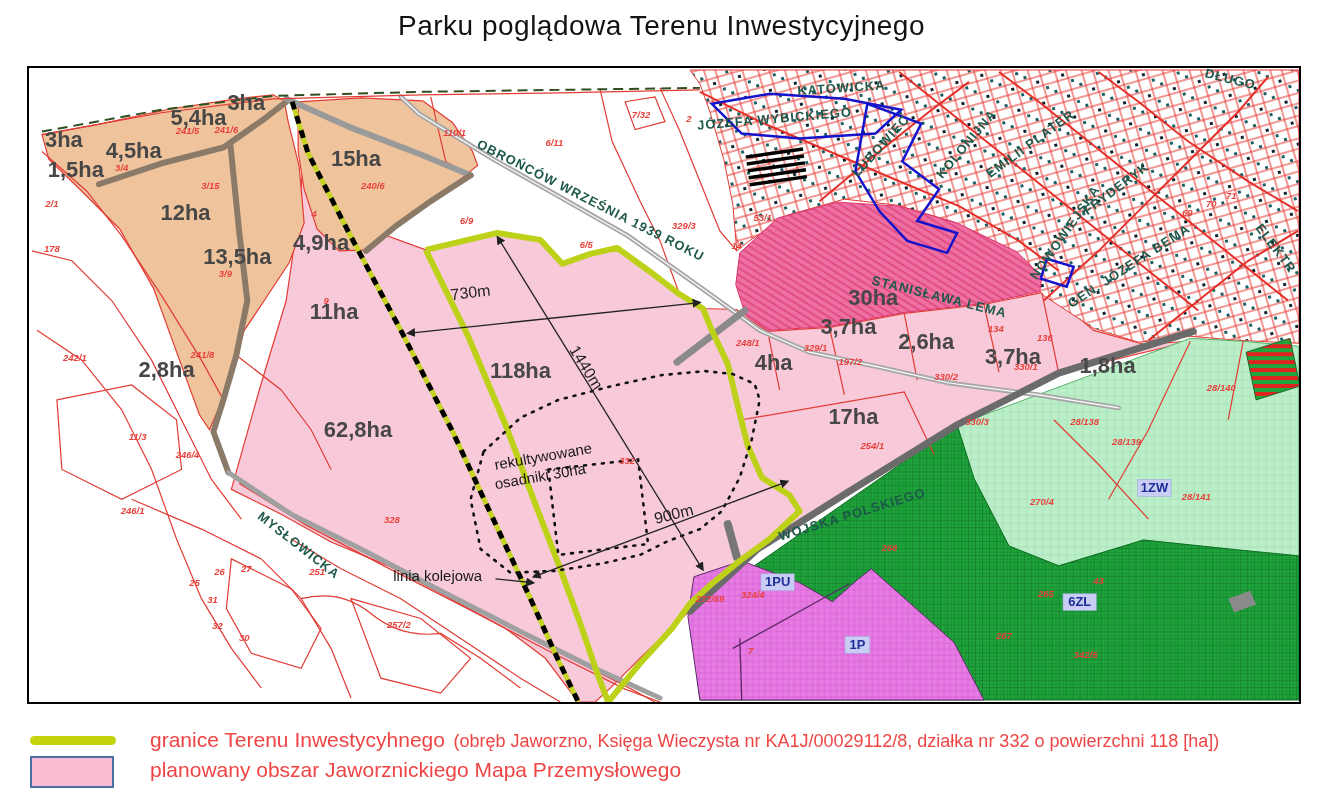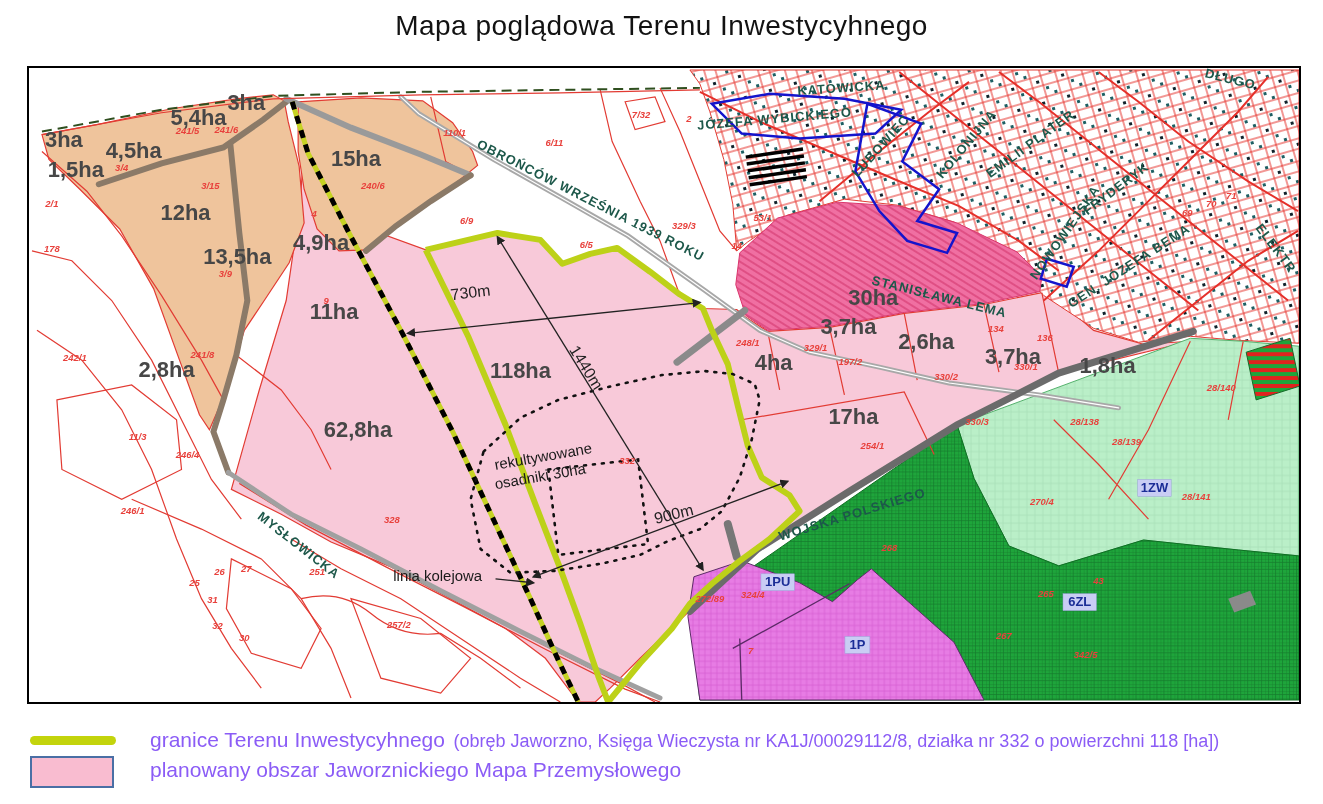"Mapa poglądowa Terenu Inwestycyhnego" div.page-title { text: Mapa poglądowa Terenu Inwestycyhnego -> Parku poglądowa Terenu Inwestycyjnego }
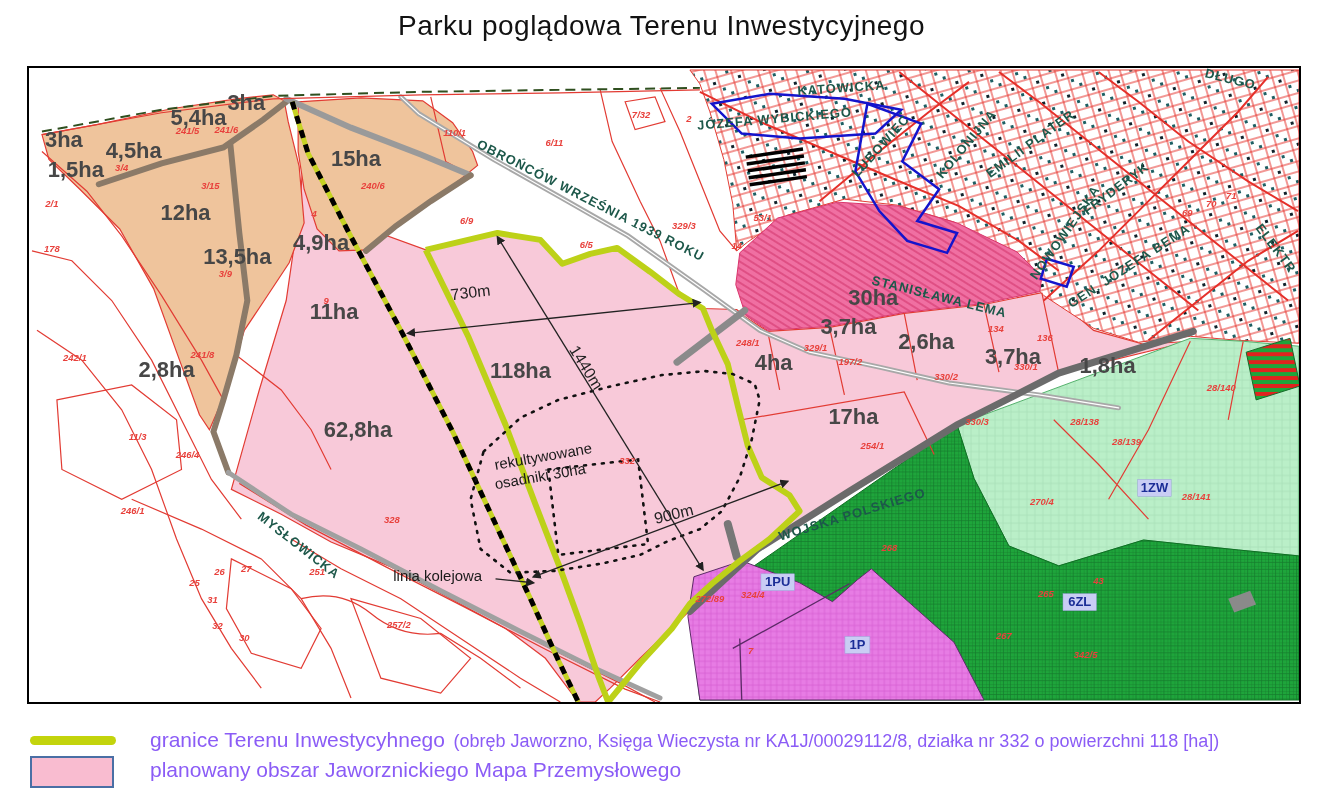"granice Terenu Inwestycyhnego (obręb" .legend-text { color: #8b5cf6 -> #ef4444 }
